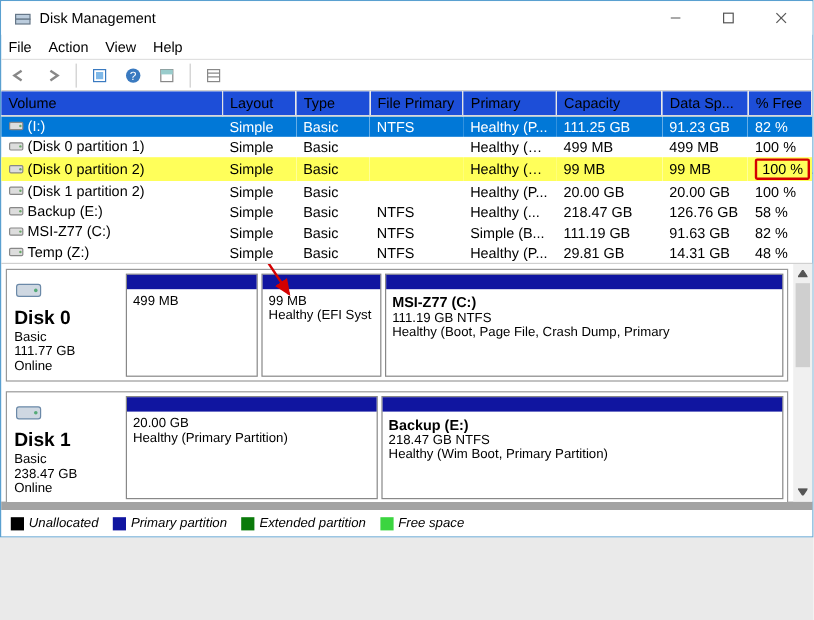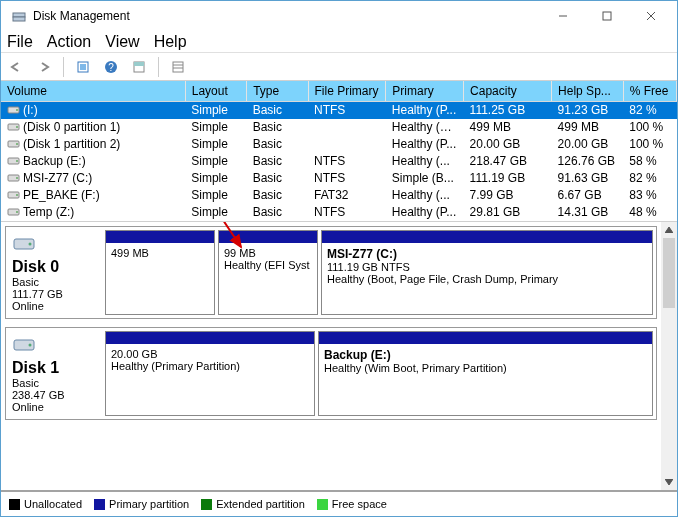"Disk Management" .window { height: 517px -> 448px }
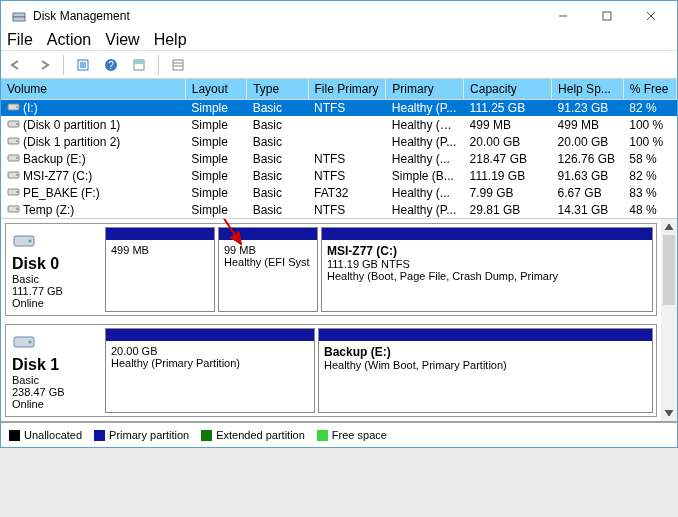"File" .menubar span { font-size: 16px -> 12px }
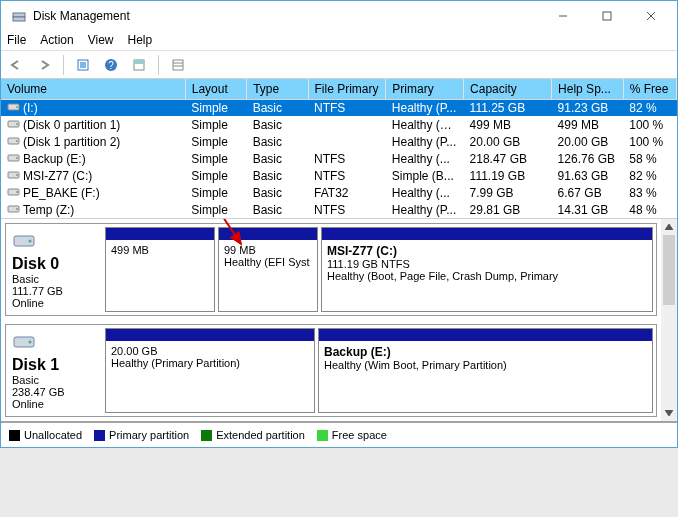"Volume" thead th { background: #7dd3fc -> #1d4ed8 }
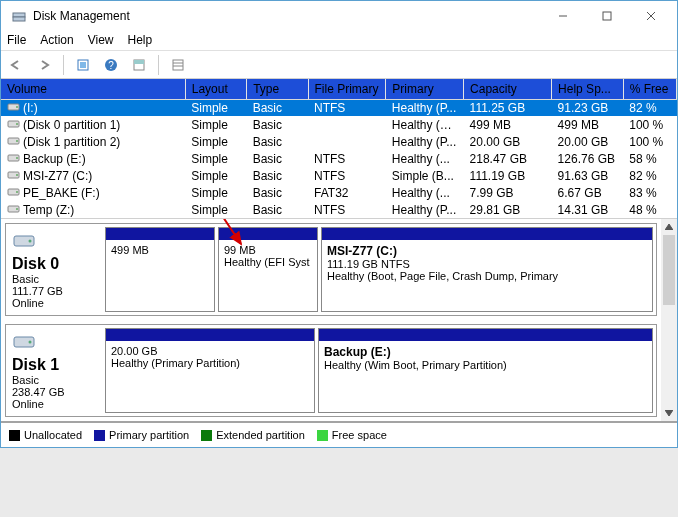"Help Sp..." th { text: Help -> Data }
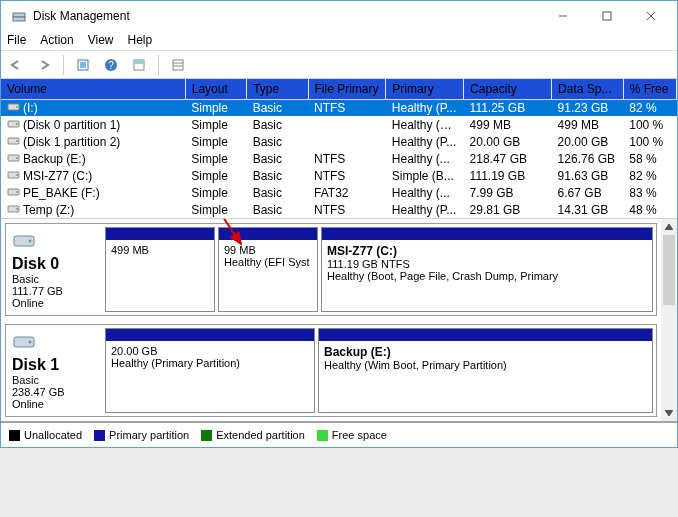"(Disk 0 partition 2)" tr.hl { html: none -> <tr> <td><span><svg> <rect></rect> <circle></circle> </svg></span>(Disk 0 partition 2)</td> <td>Simple</td> <td>Basic</td> <td></td> <td>Healthy (E...</td> <td>99 MB</td> <td>99 MB</td> <td><span>100 %</span></td> </tr> }
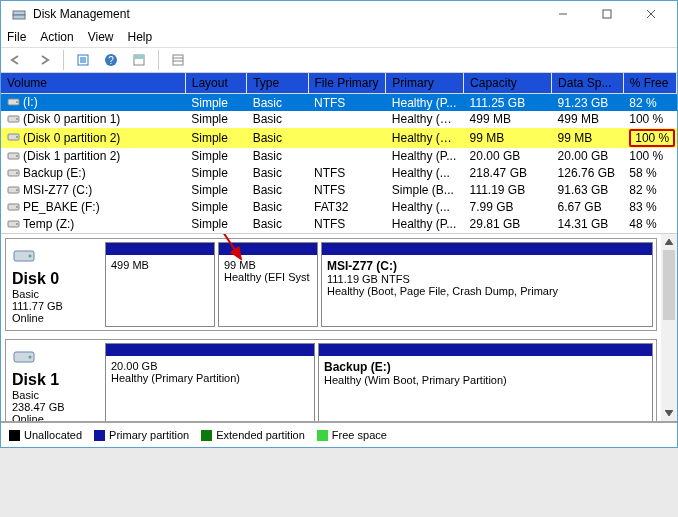"PE_BAKE (F:)" tr { html: <tr> <td><span><svg> <rect></rect> <circle></circle> </svg></span>PE_BAKE (F:)</td> <td>Simple</td> <td>Basic</td> <td>FAT32</td> <td>Healthy (...</td> <td>7.99 GB</td> <td>6.67 GB</td> <td>83 %</td> </tr> -> none }
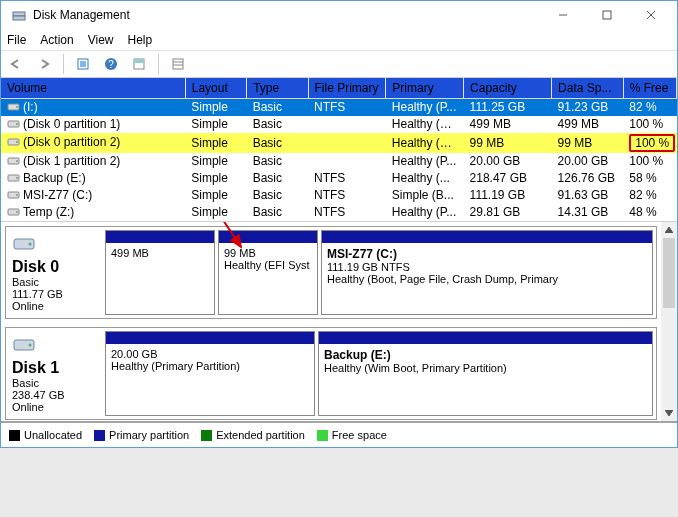"218.47 GB NTFS" div { html: none -> <div>218.47 GB NTFS</div> }
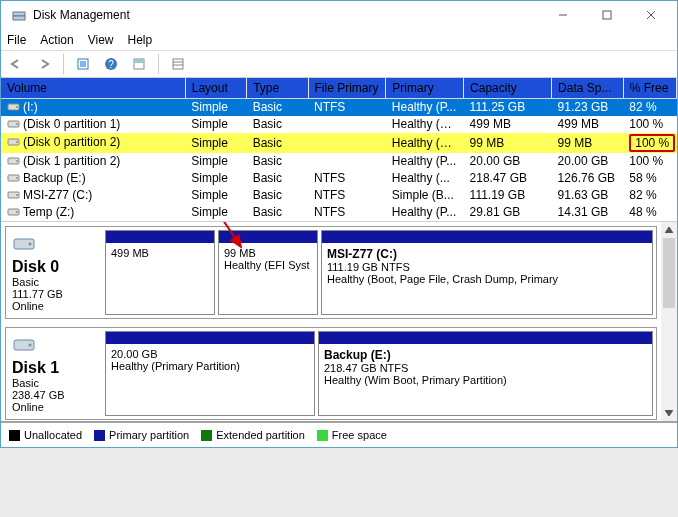"Unallocated" .legend { border-top: 2px solid #a3a3a3 -> 7px solid #a3a3a3; font-style: none -> italic }
